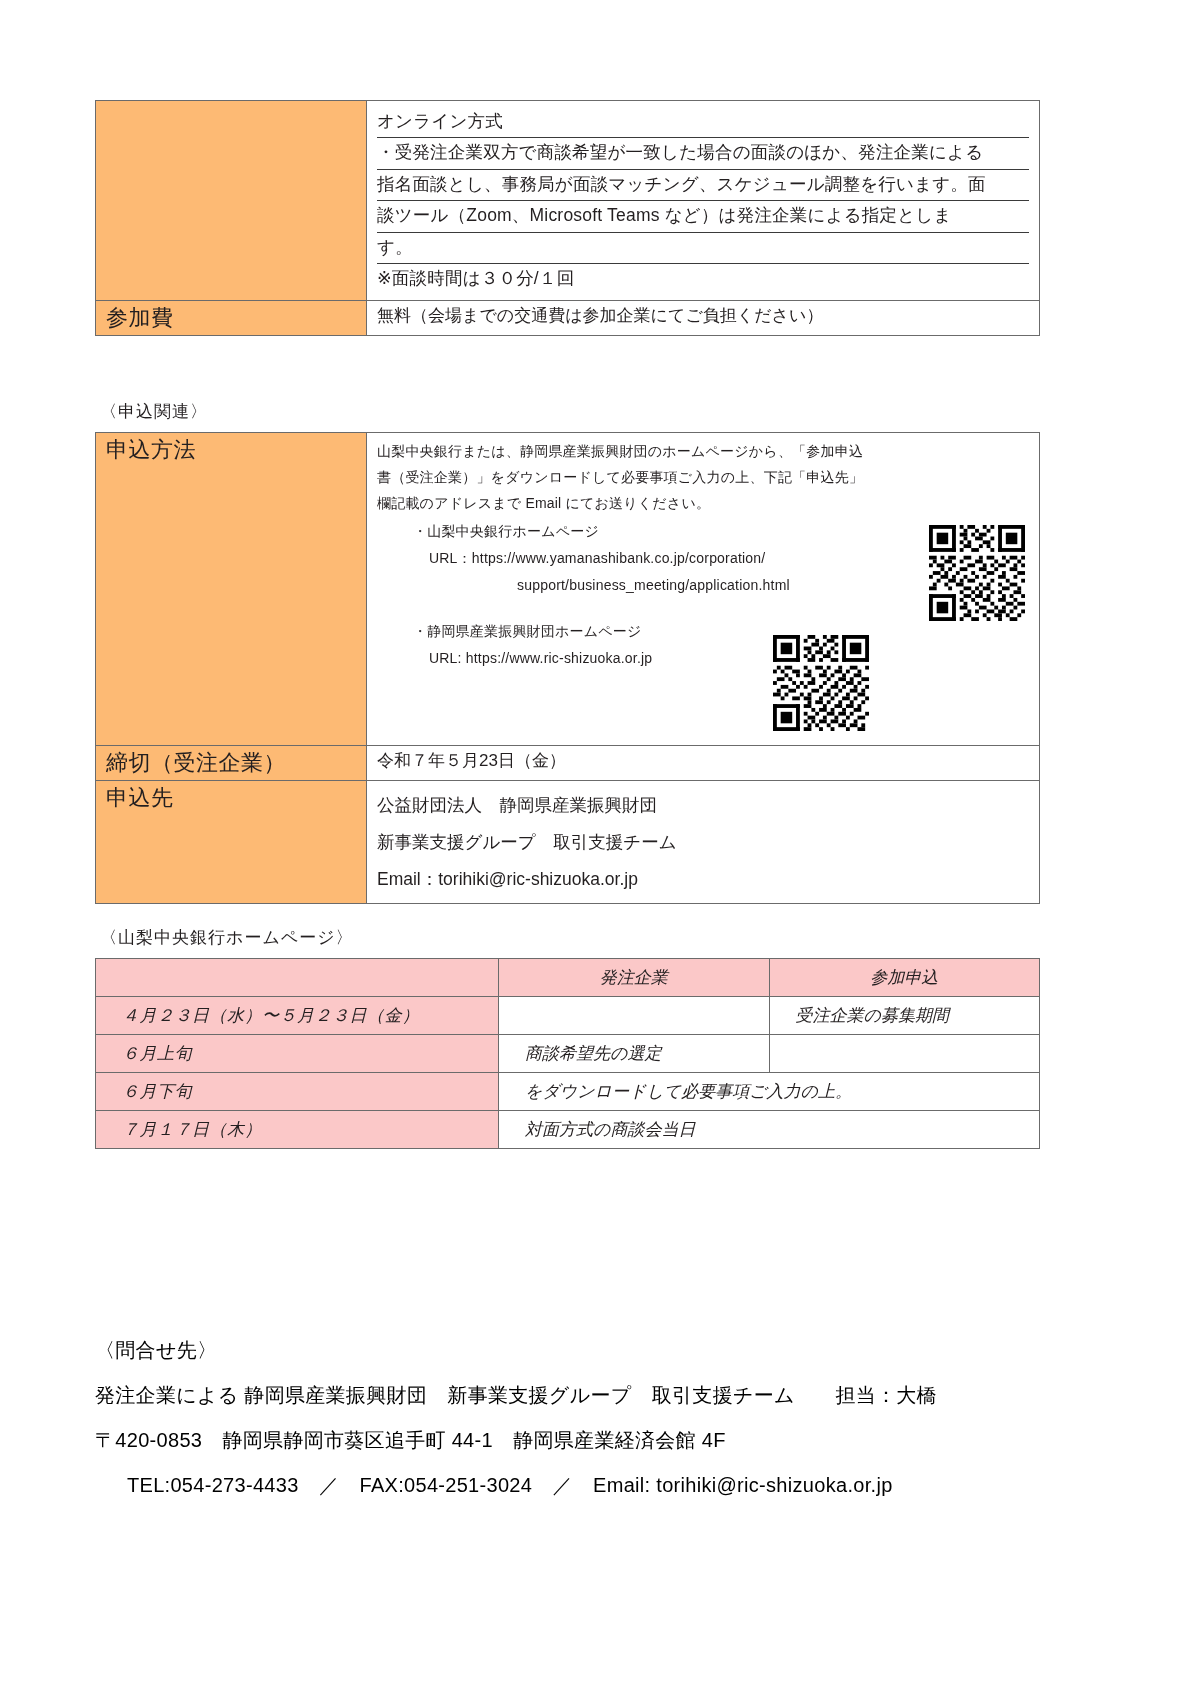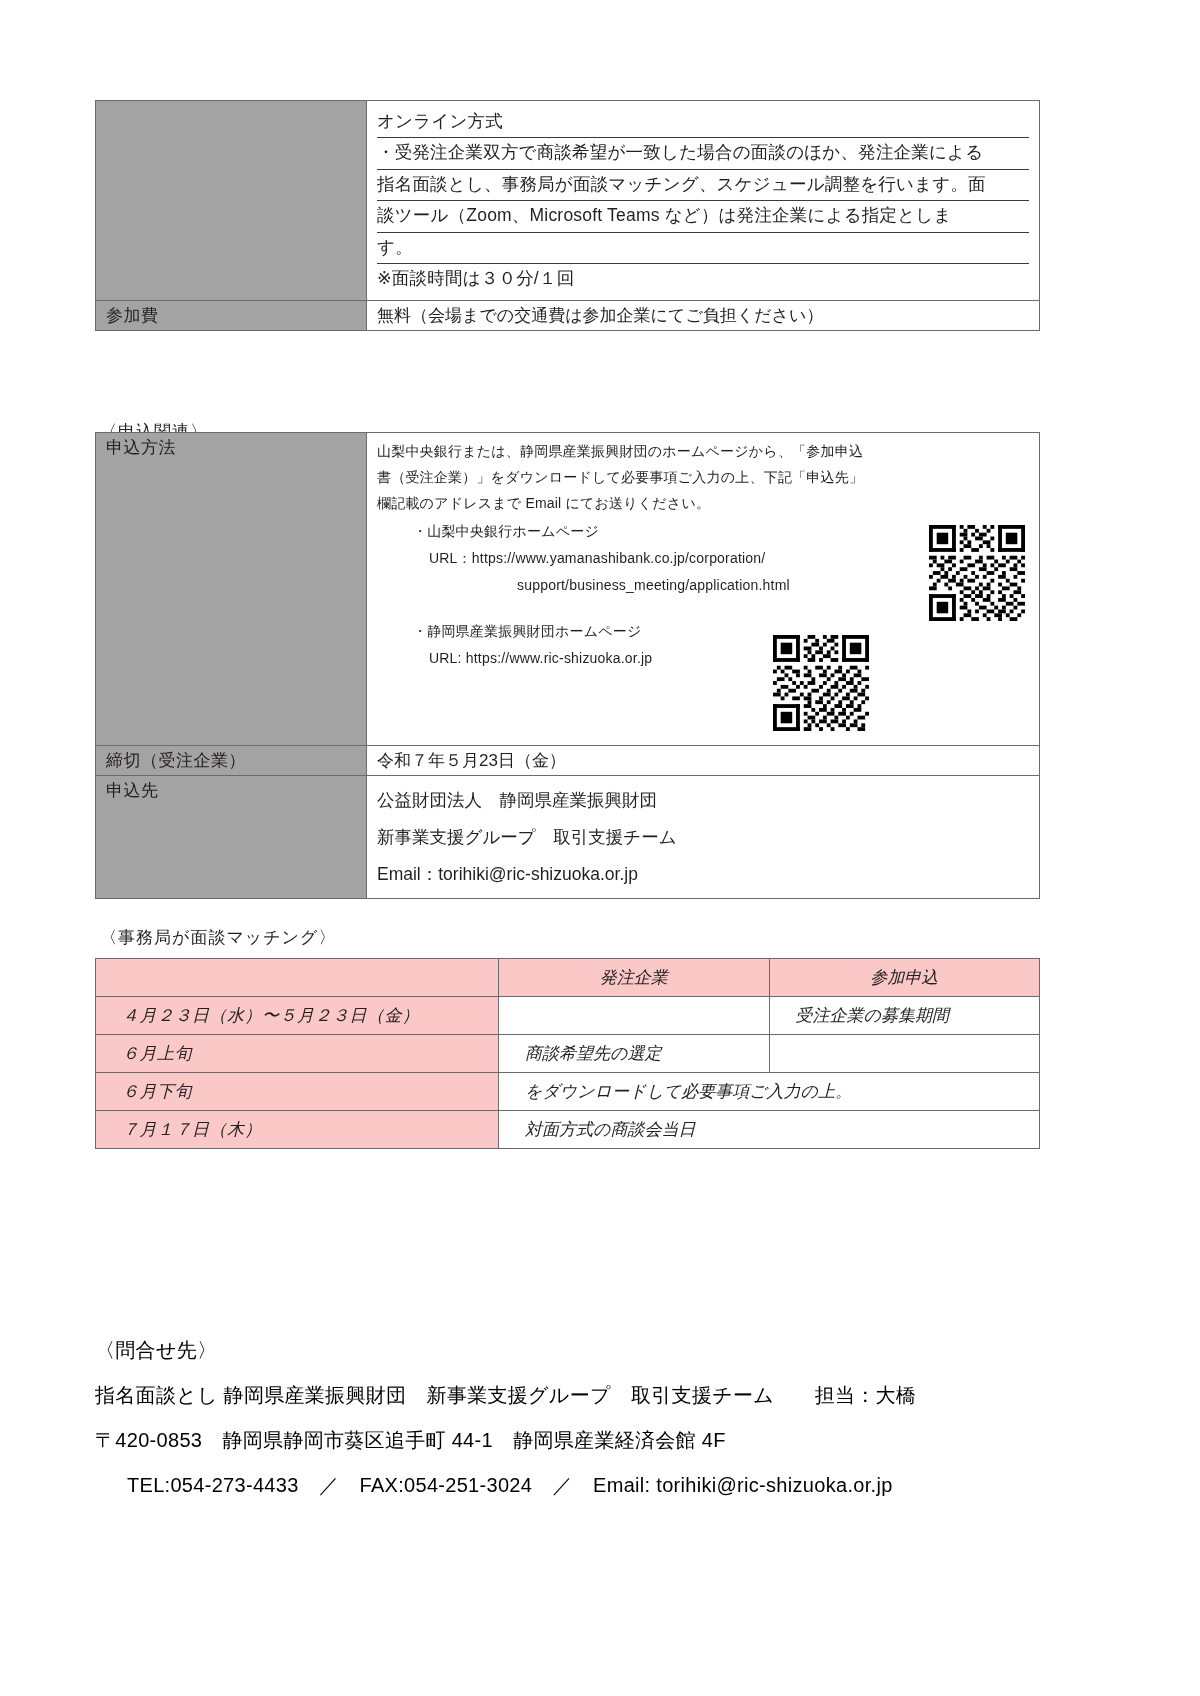"参加費" td.label-cell { background: #a3a3a3 -> #fdba74; font-size: 17px -> 22px }
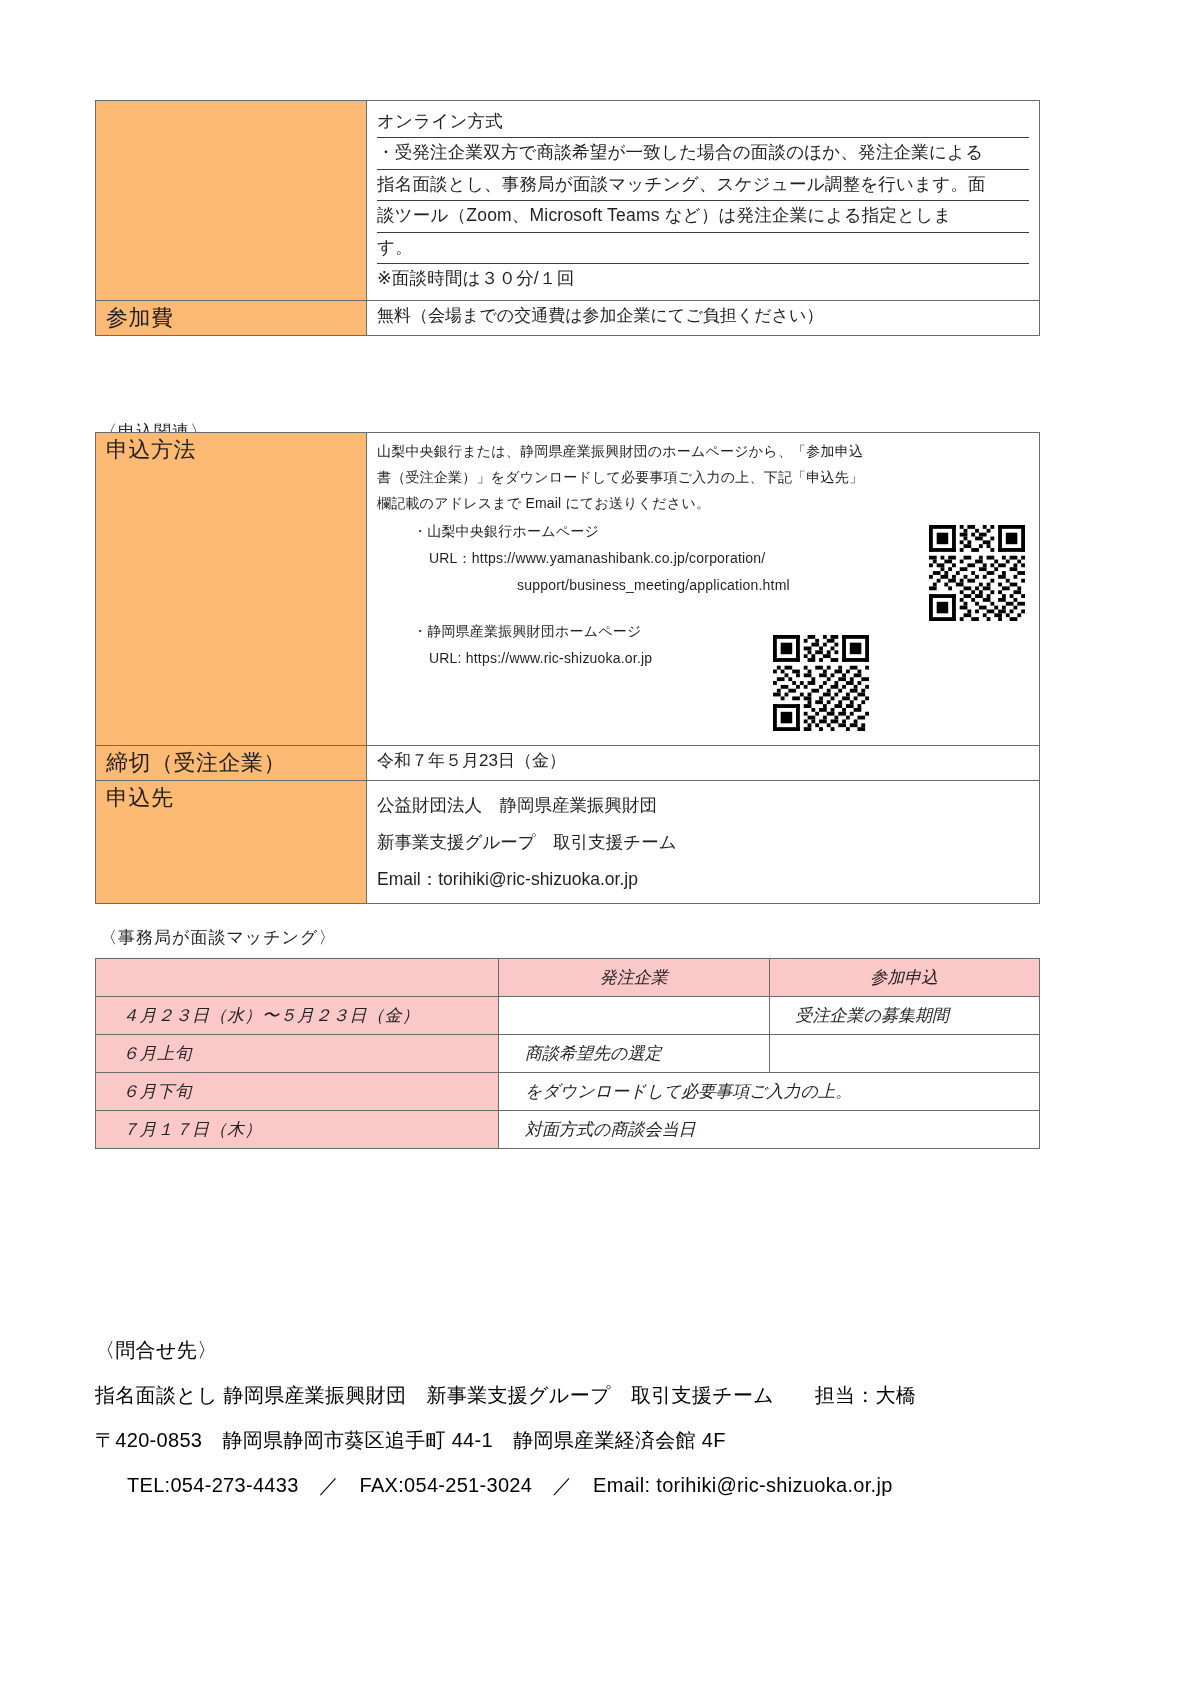"〈申込関連〉" div.section-caption { top: 420px -> 400px }
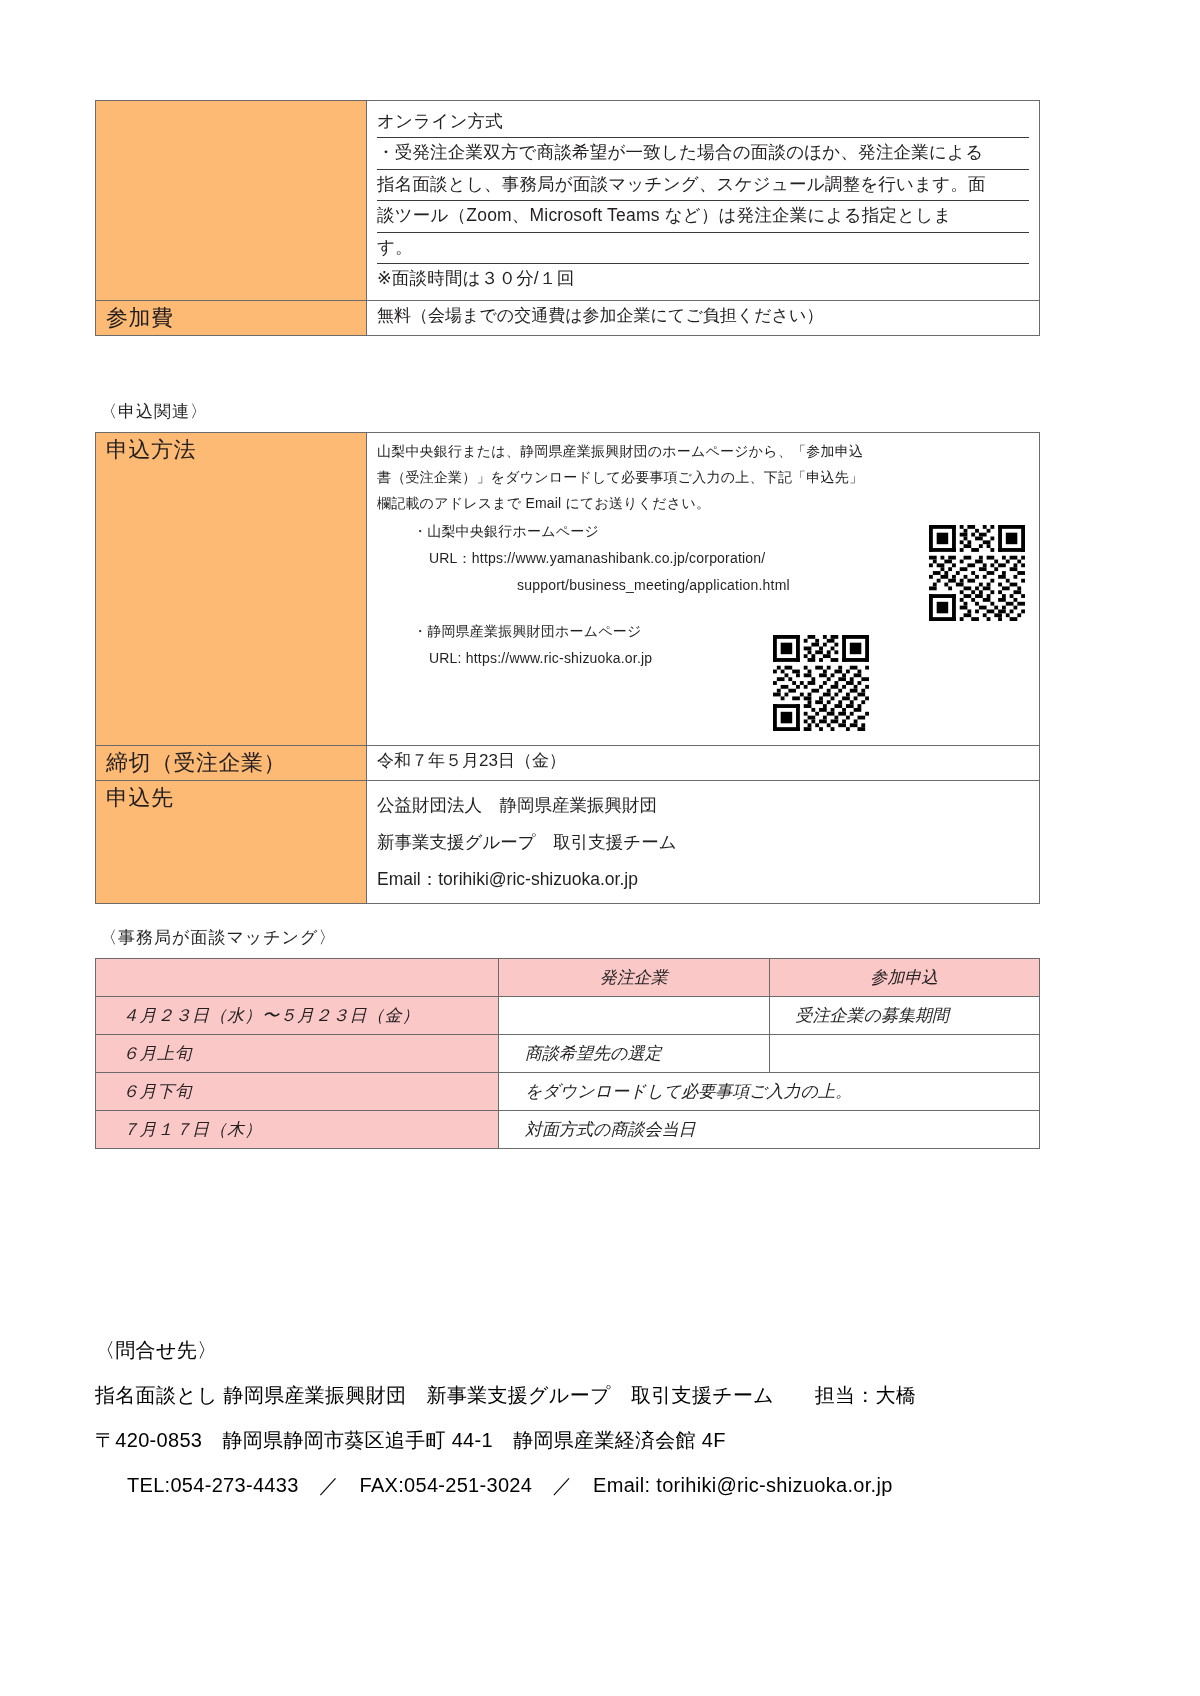"〈事務局が面談マッチング〉" div.section-caption { text: 事務局が面談マッチング -> 山梨中央銀行ホームページ }
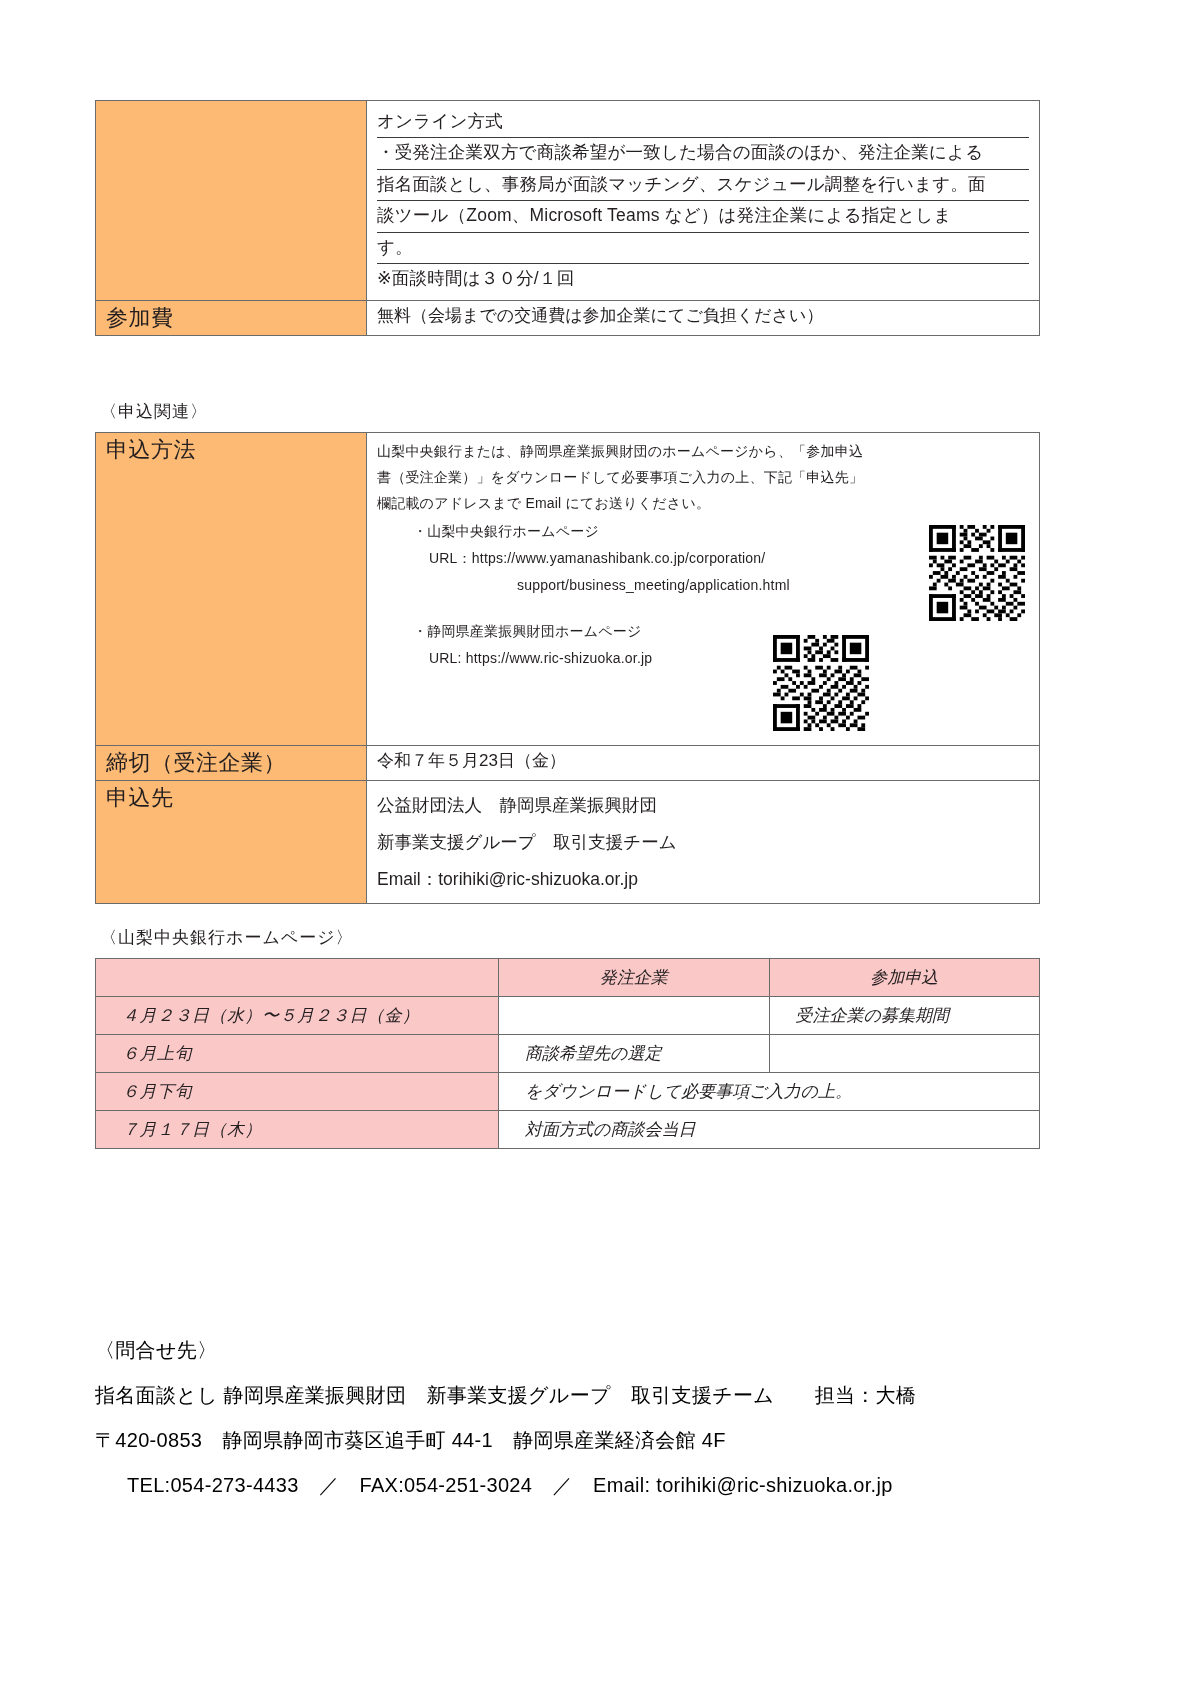"指名面談とし 静岡県産業振興財団 新事業支援グループ 取引支援チーム 担当：大橋" p { text: 指名面談とし -> 発注企業による }
